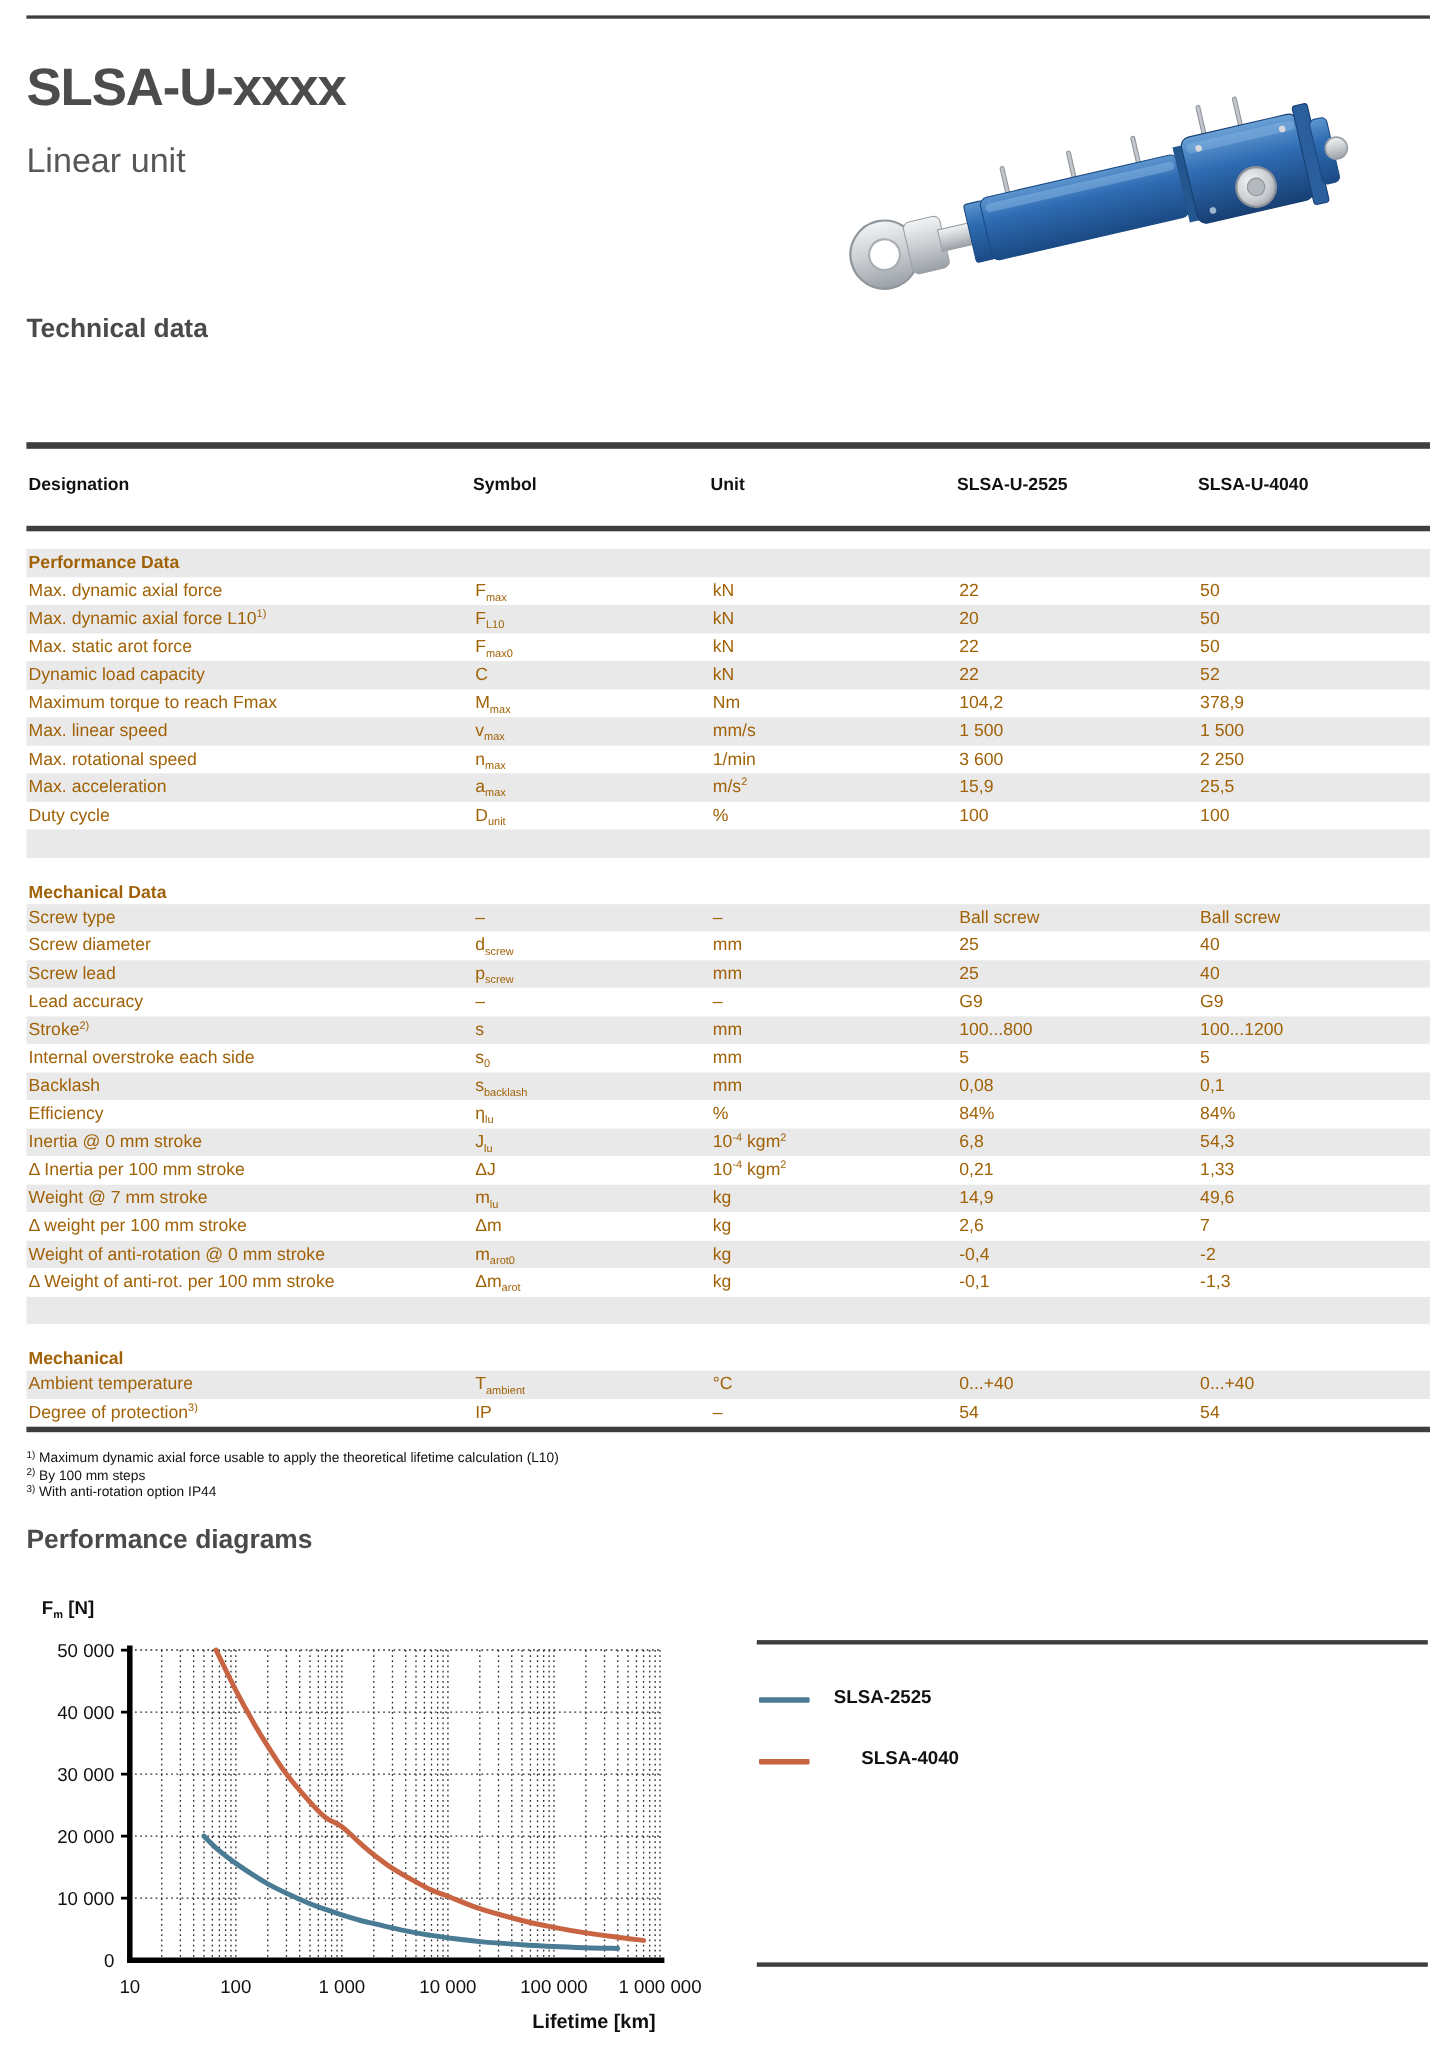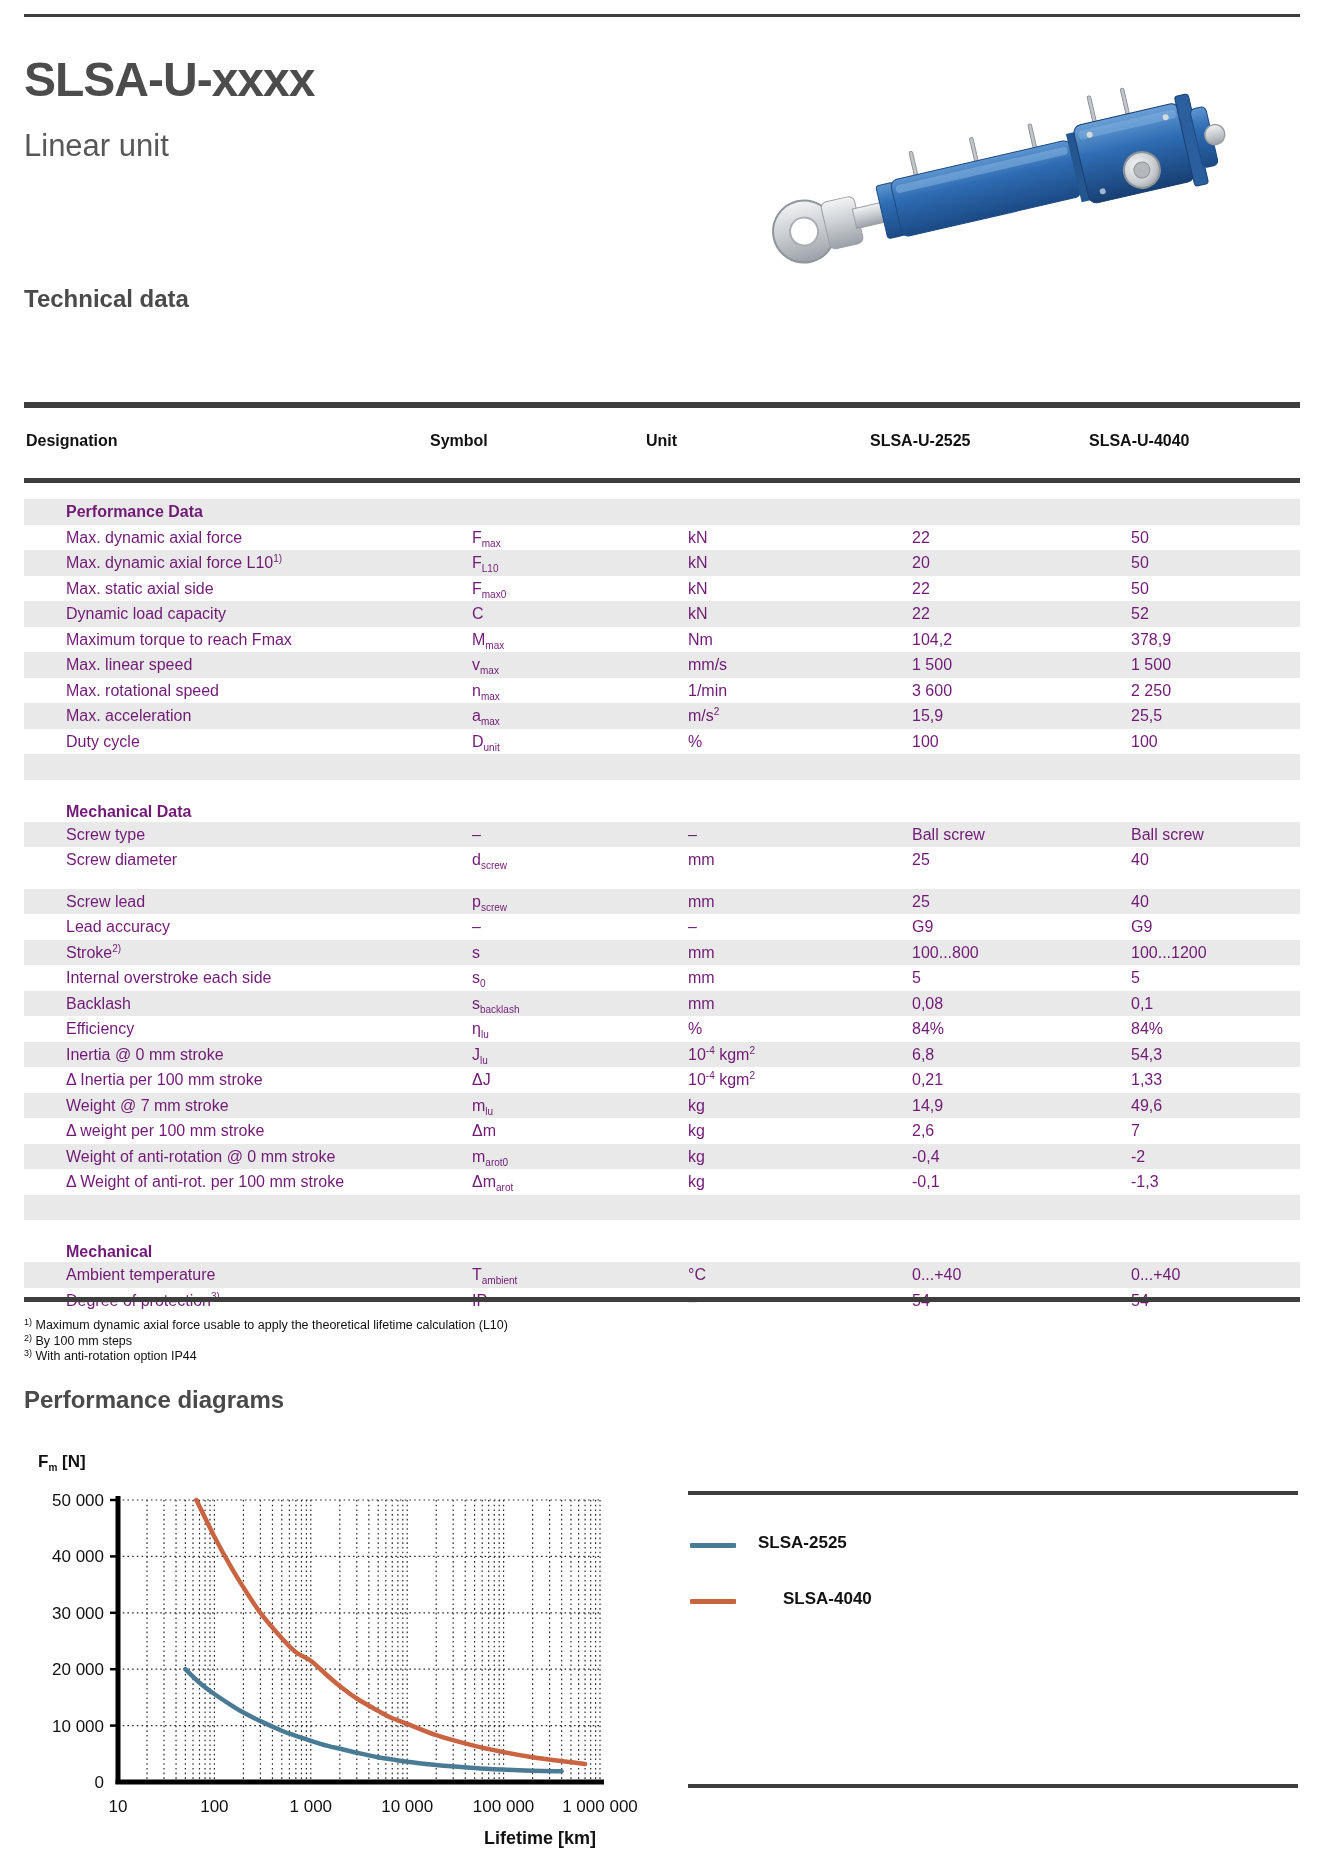"Performance Data" .trow { color: #701a75 -> #a16207; padding-left: 40px -> none }
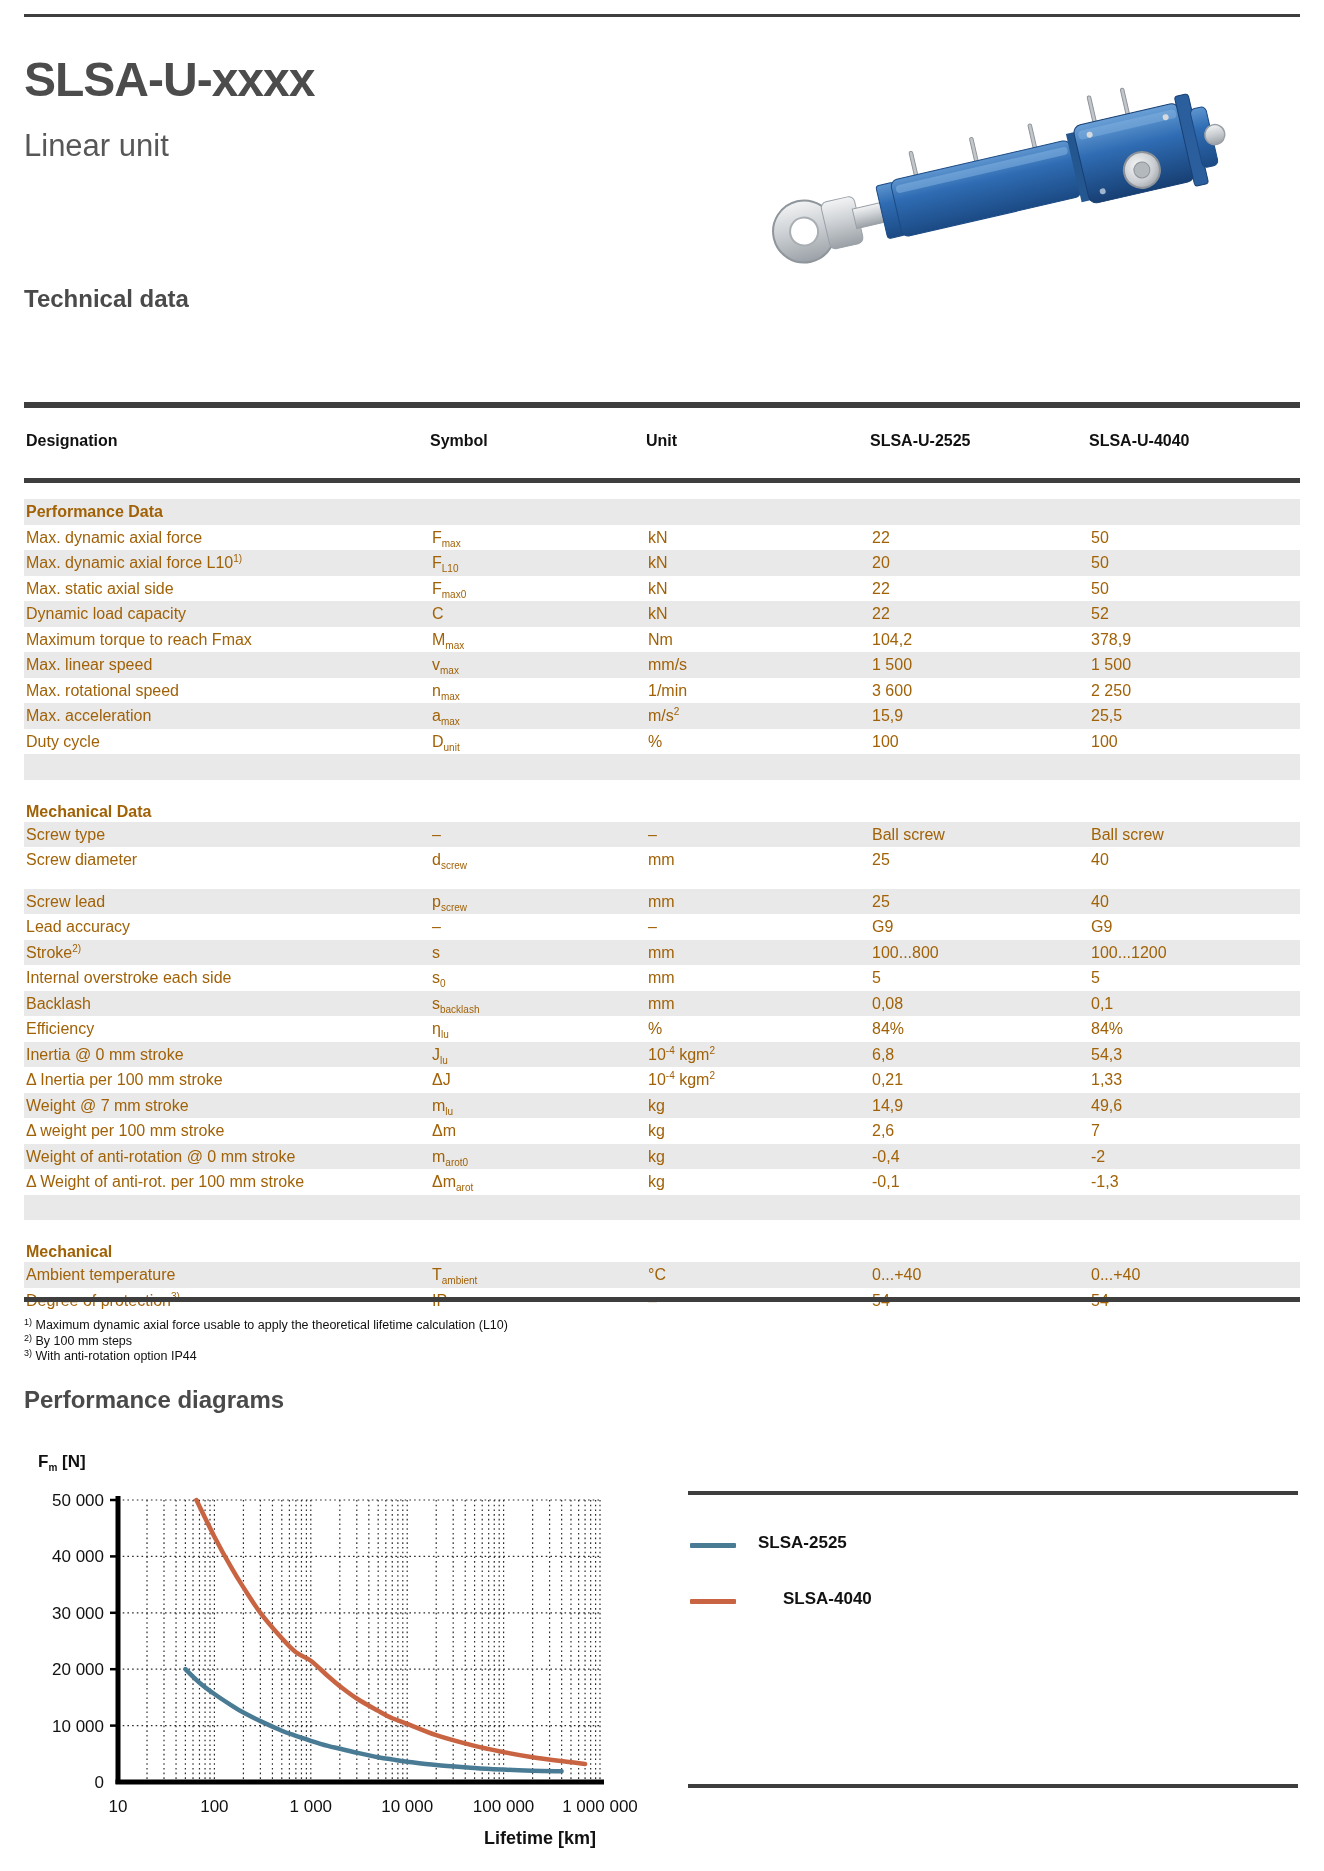"Max. static axial side" div.cell { text: axial side -> arot force }
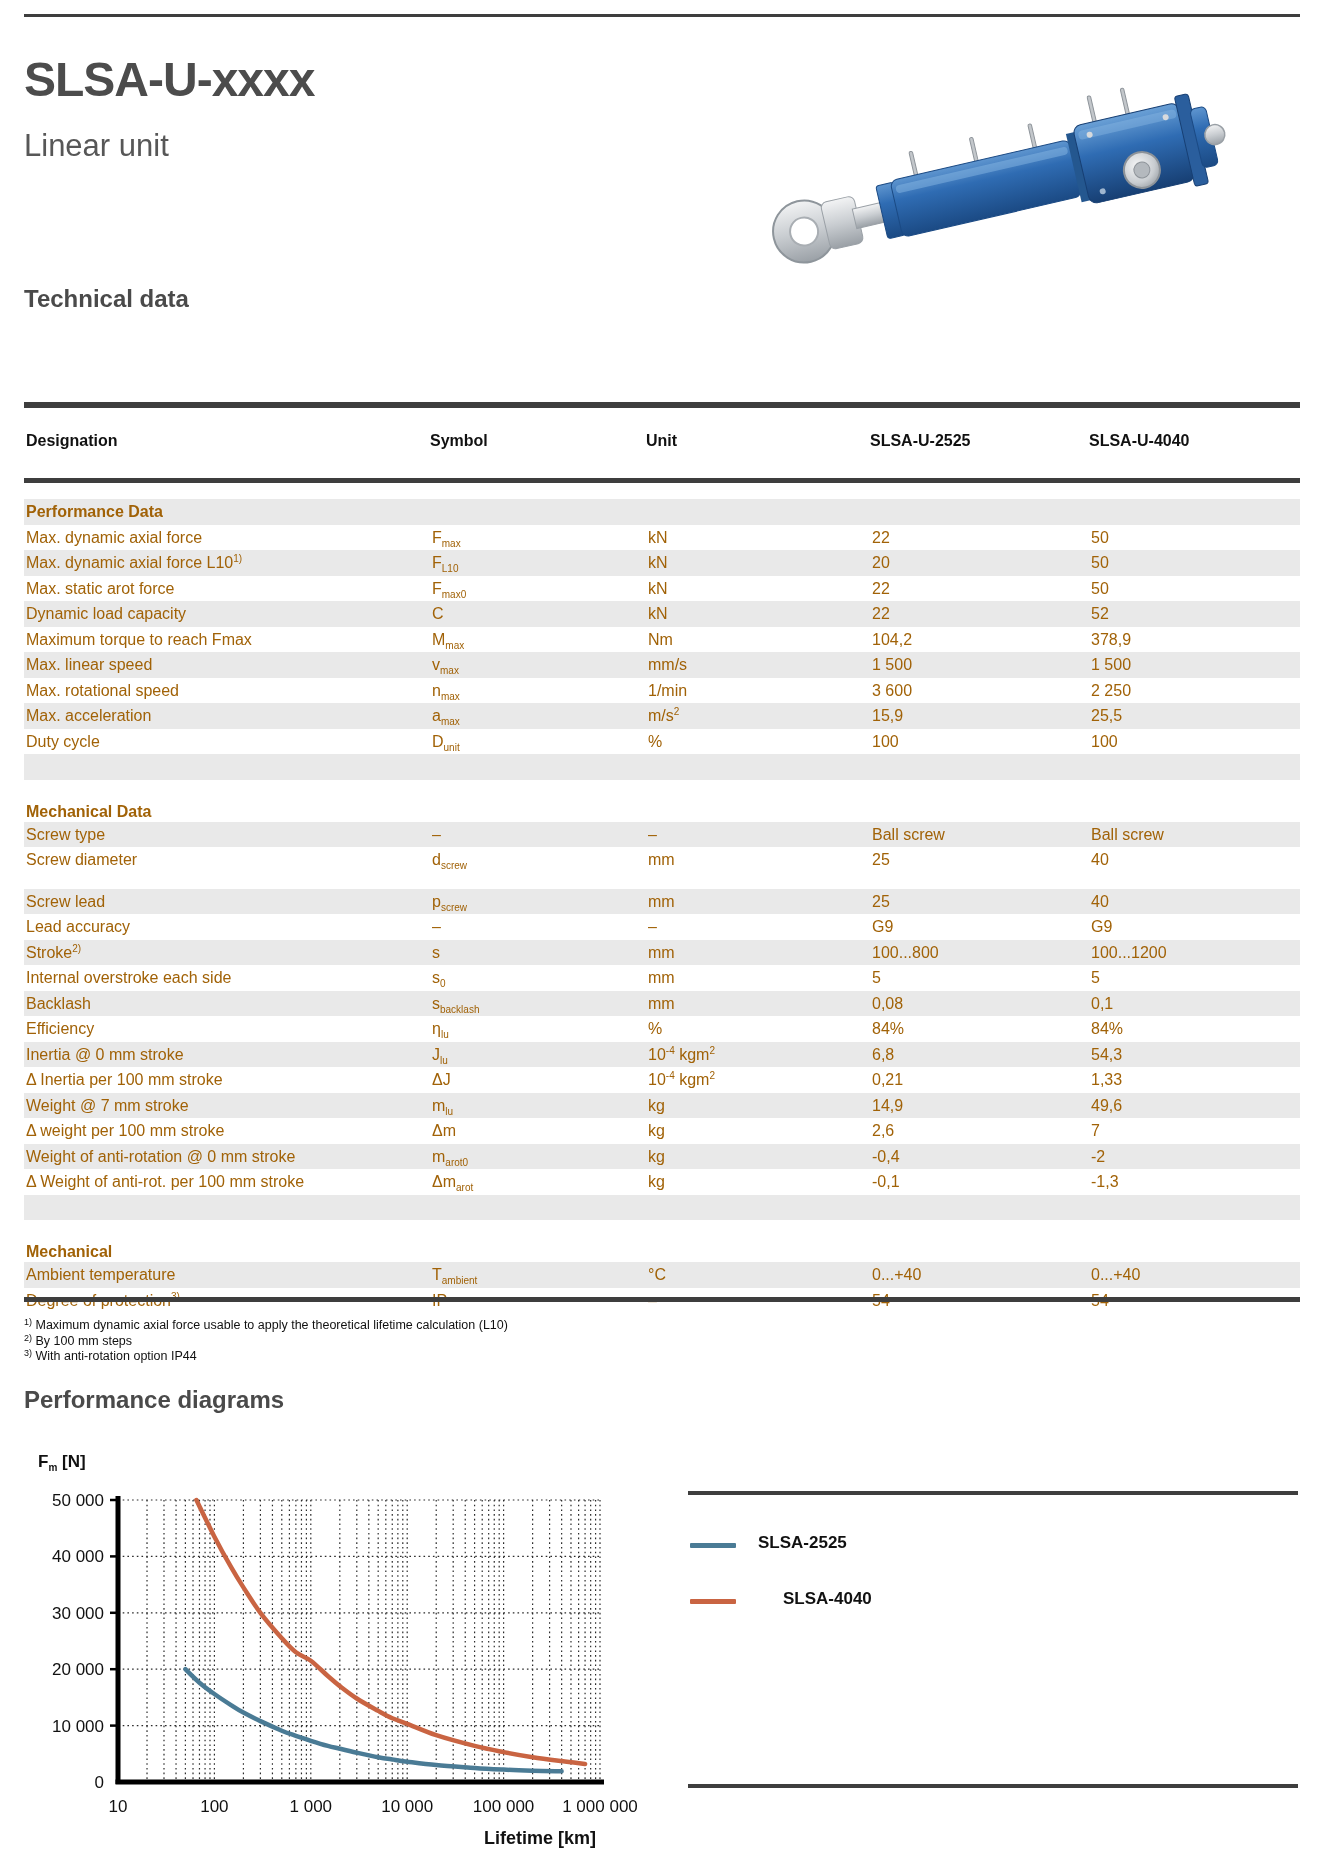"Screw lead" div.trow { margin-top: 16px -> none }
